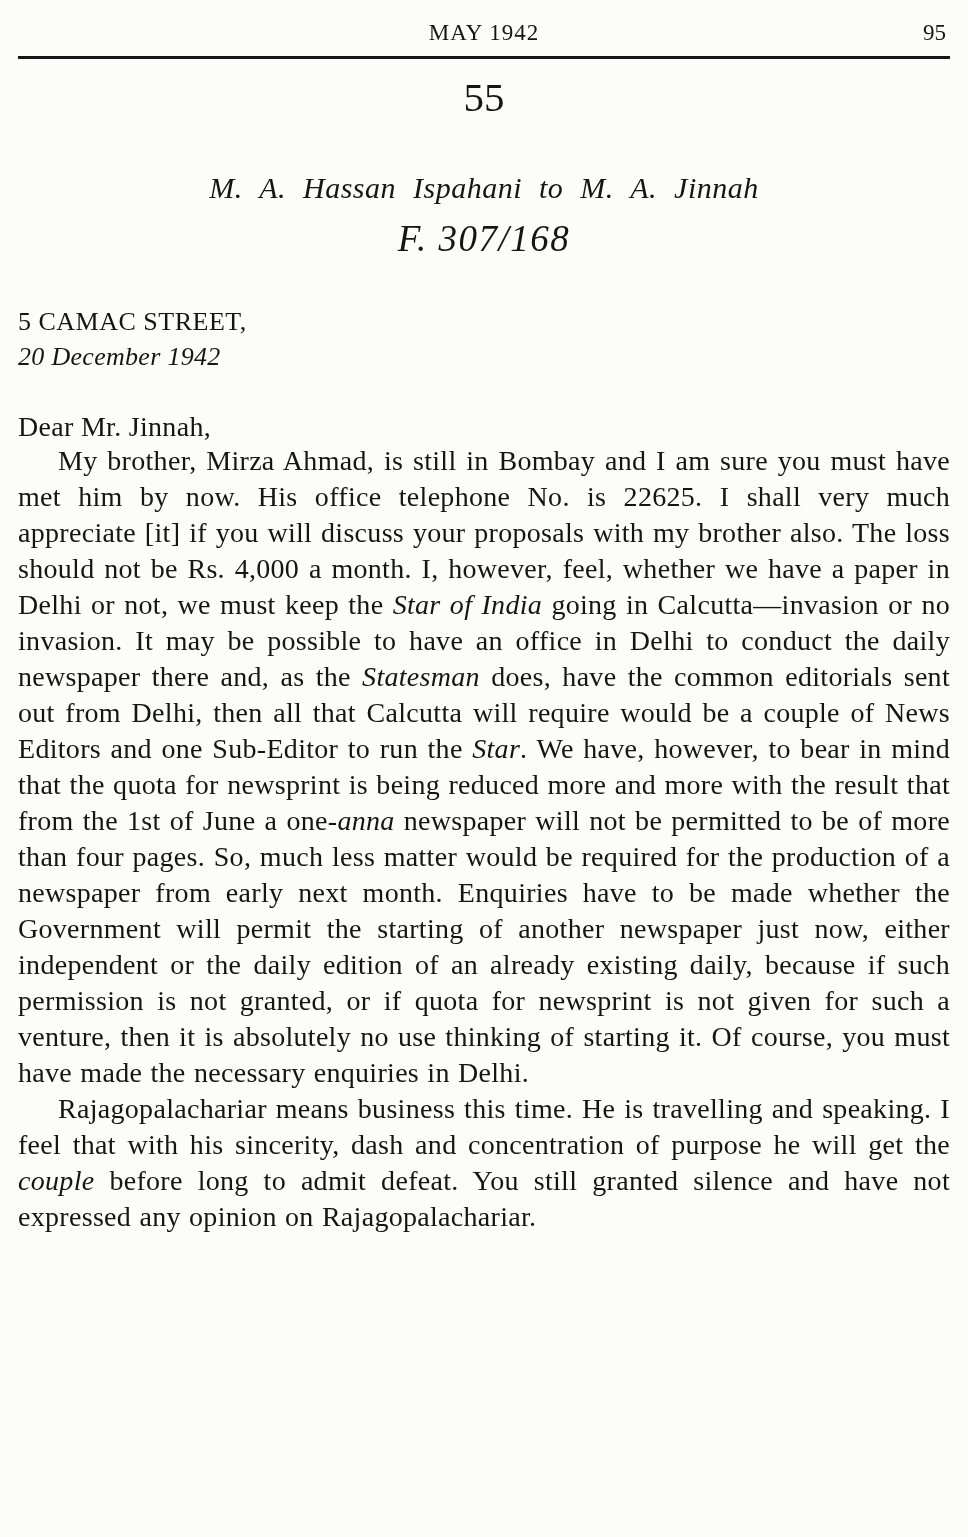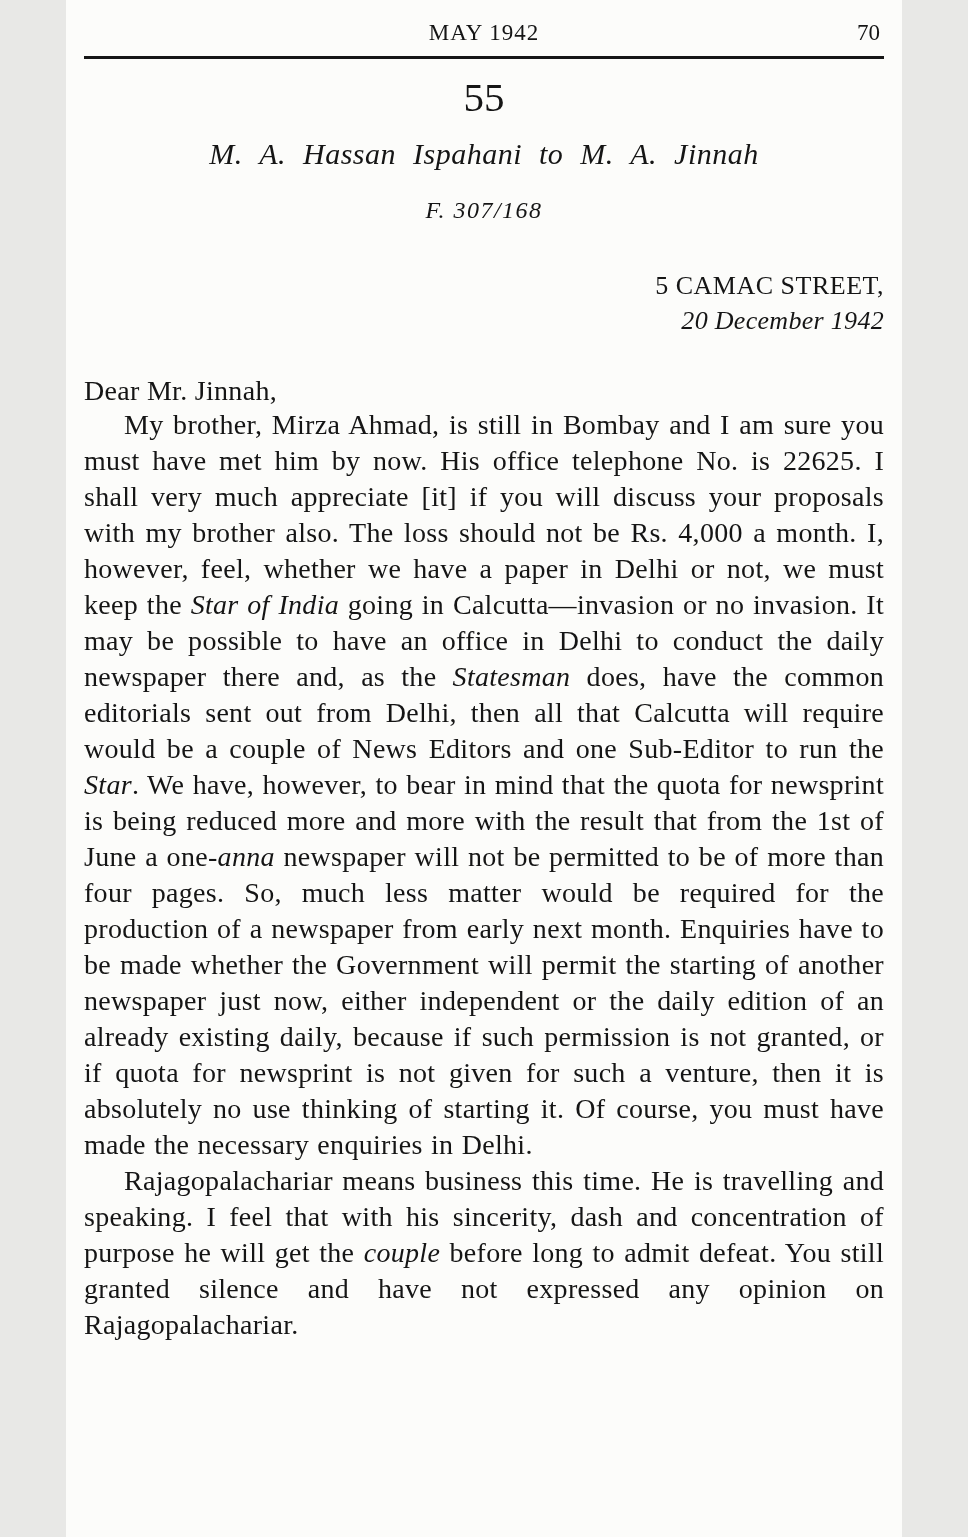"MAY 1942" .page { width: 836px -> 968px }
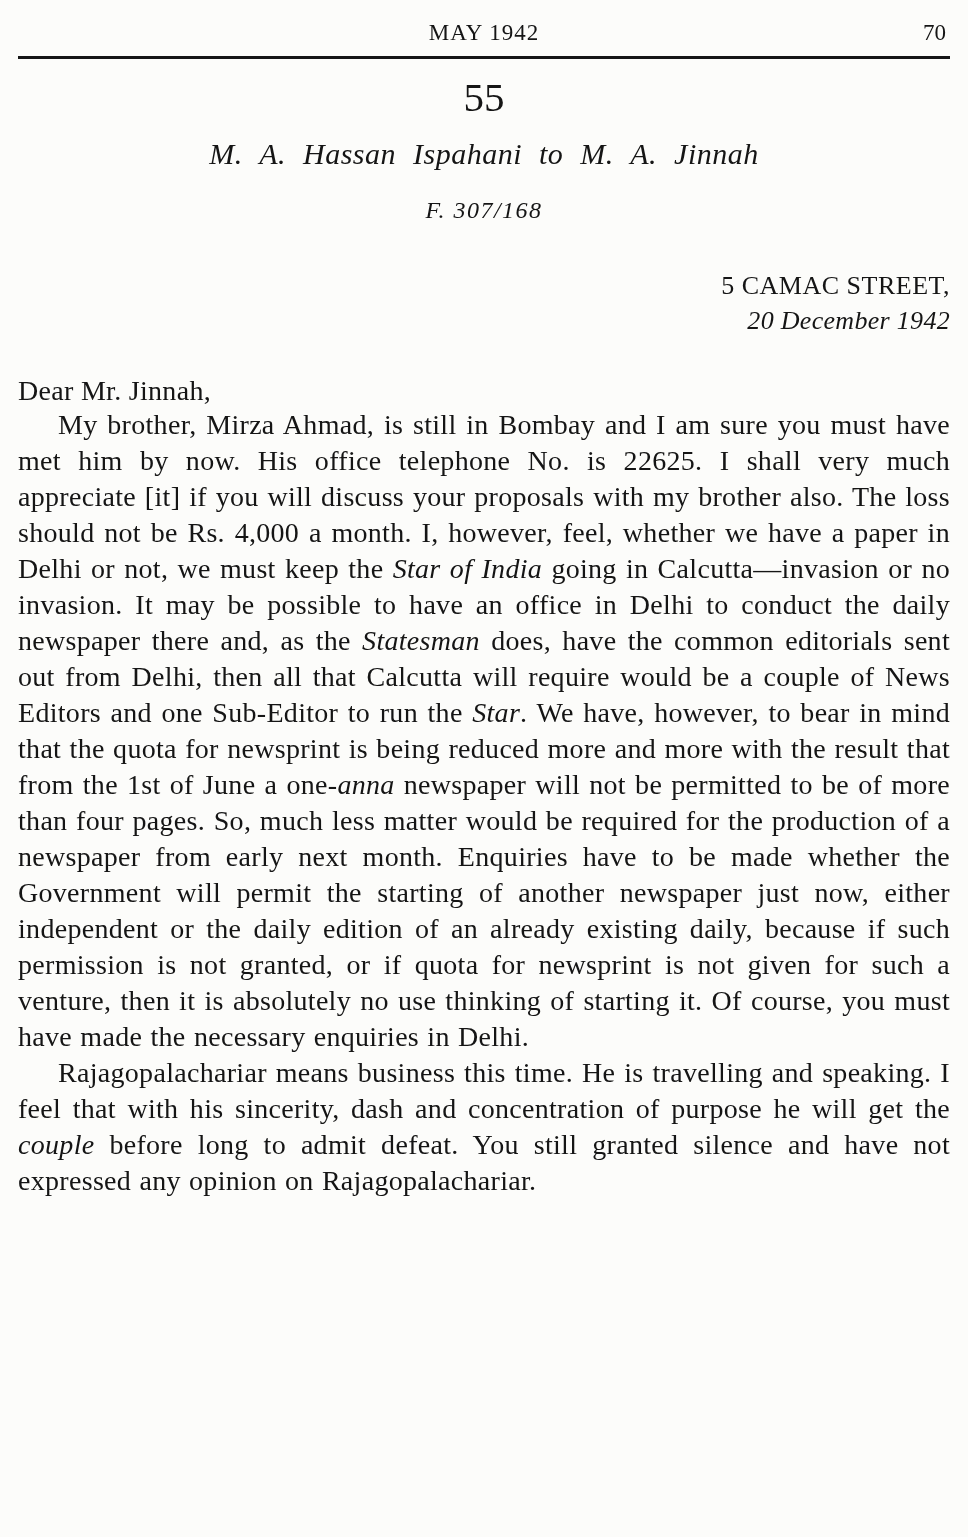"70" span.page-number { text: 70 -> 95 }
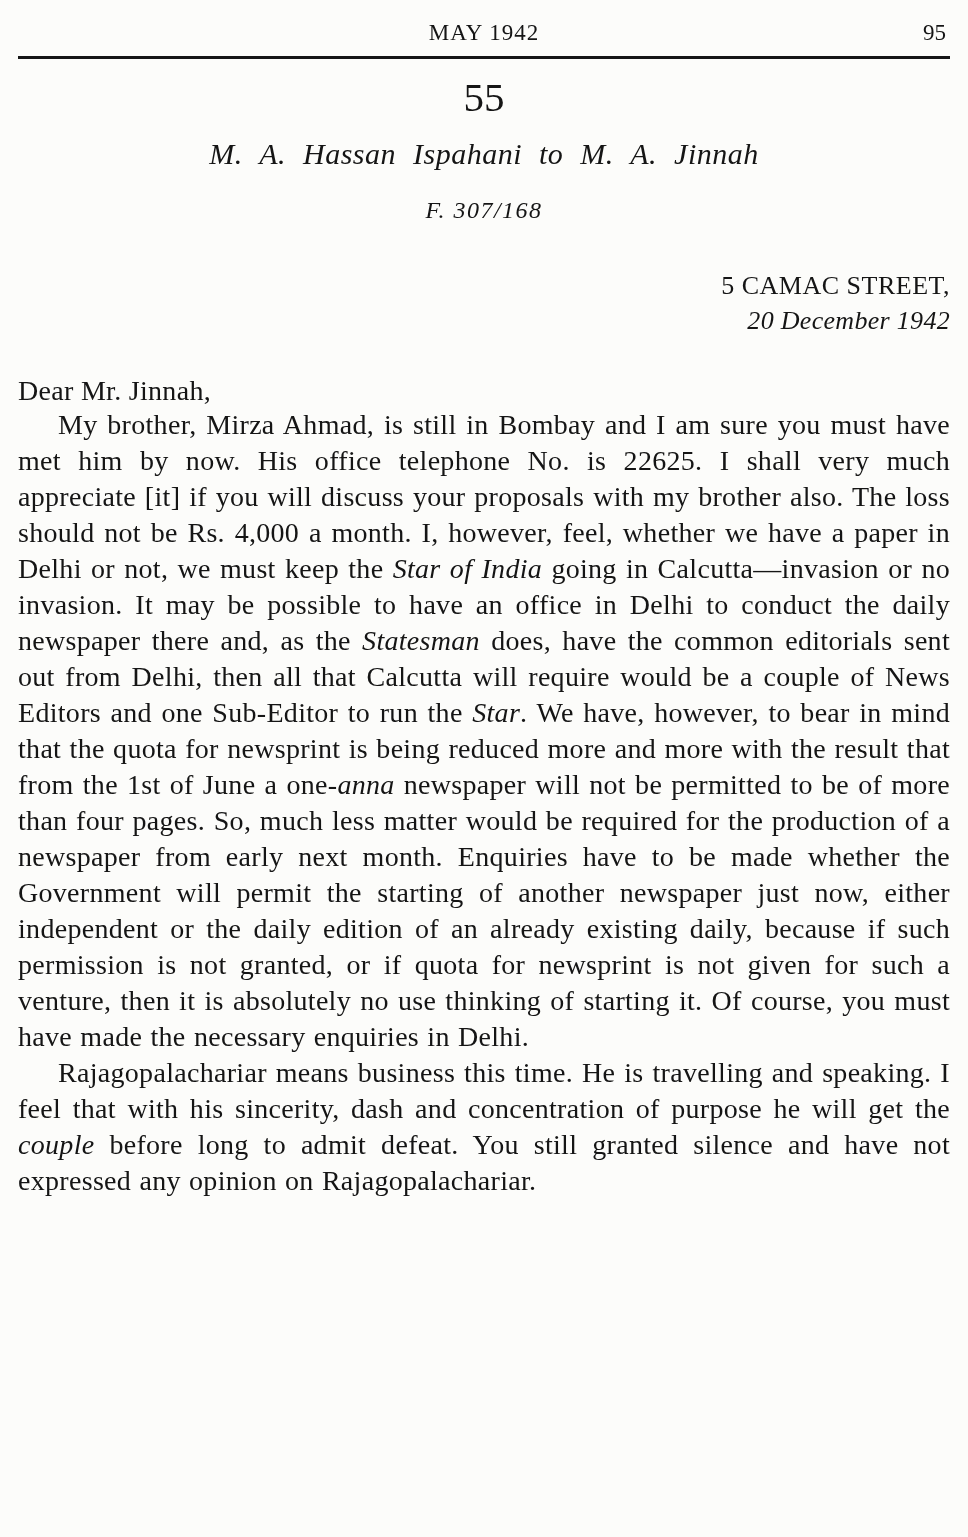"M. A. Hassan Ispahani to" .doc-title { margin-top: 16px -> 50px }
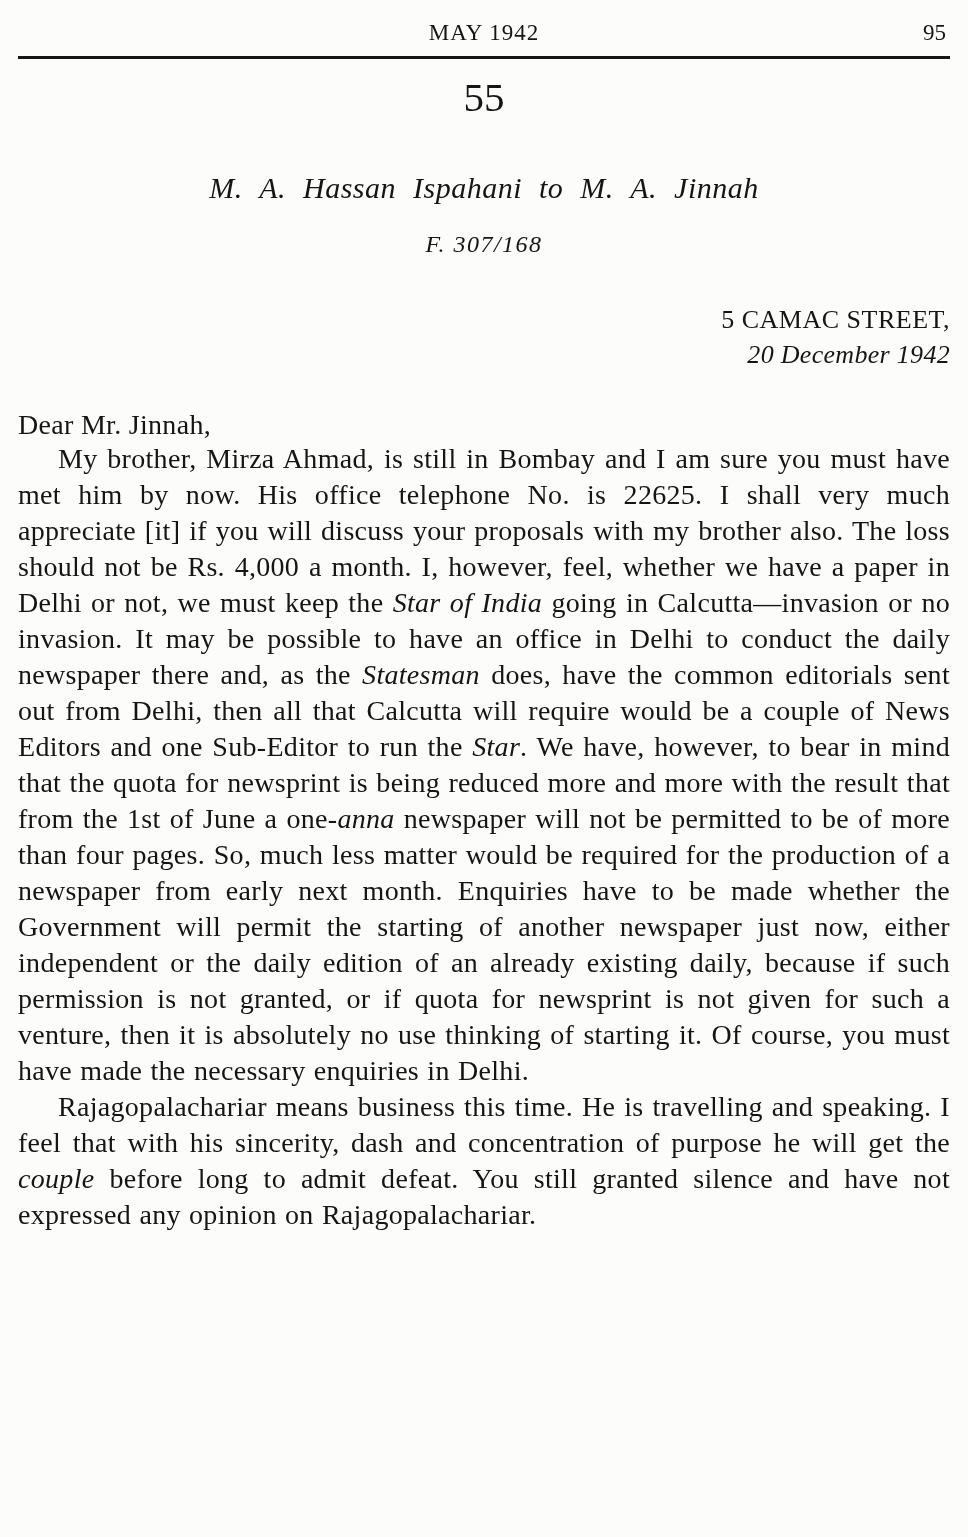"F. 307/168" .doc-ref { font-size: 24px -> 37px; margin-top: 26px -> 12px }
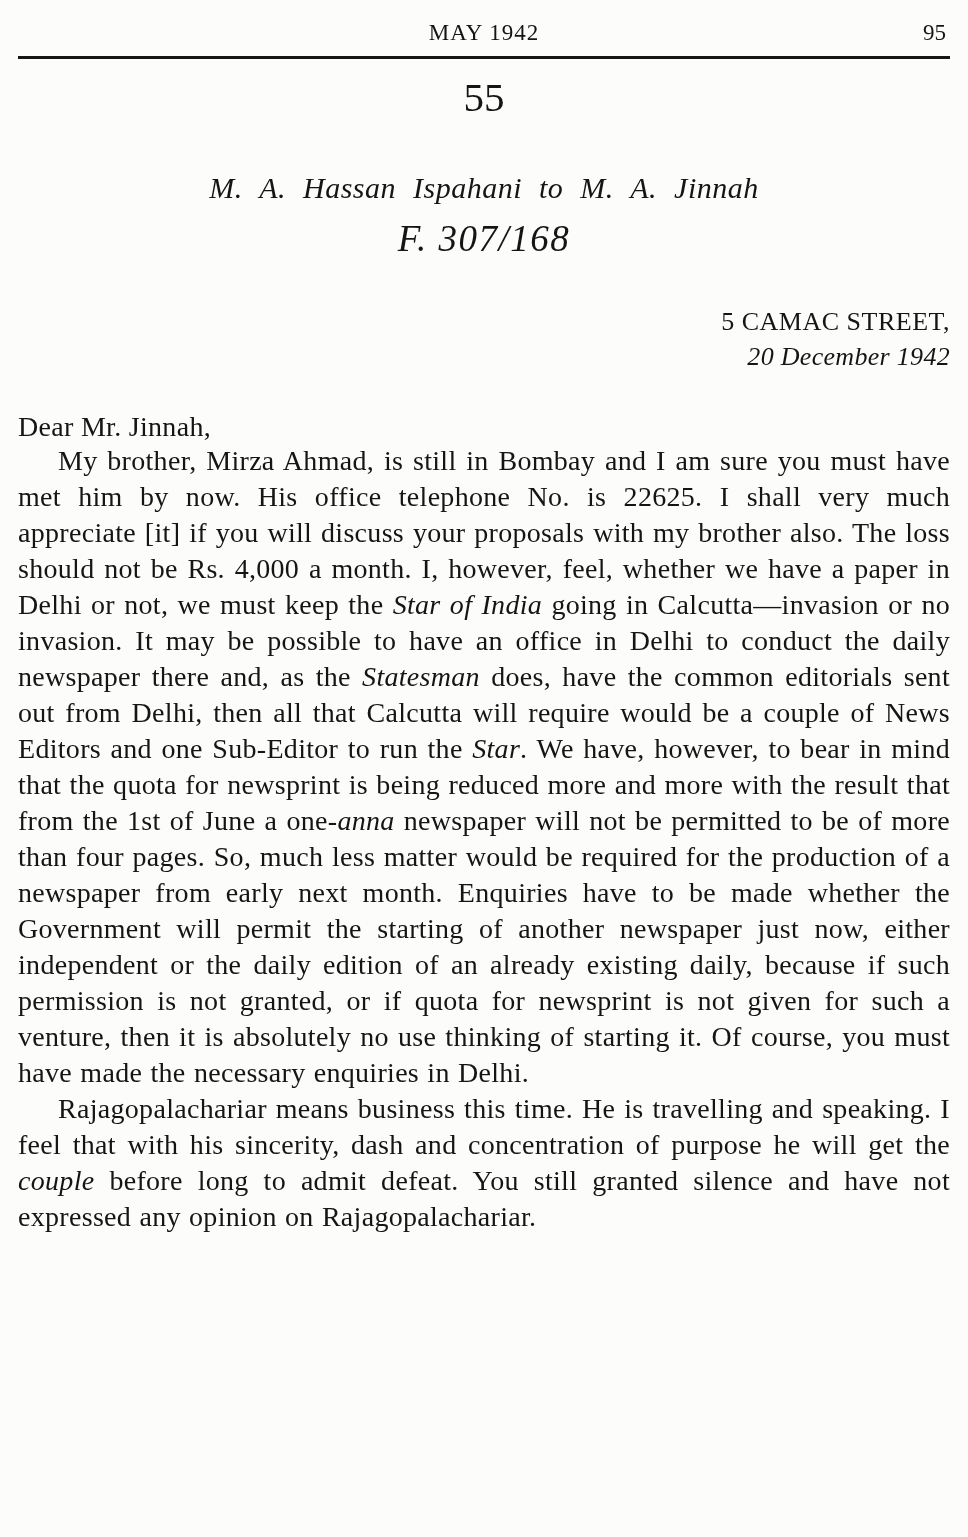"5 CAMAC STREET," .address-block { text-align: right -> none }
